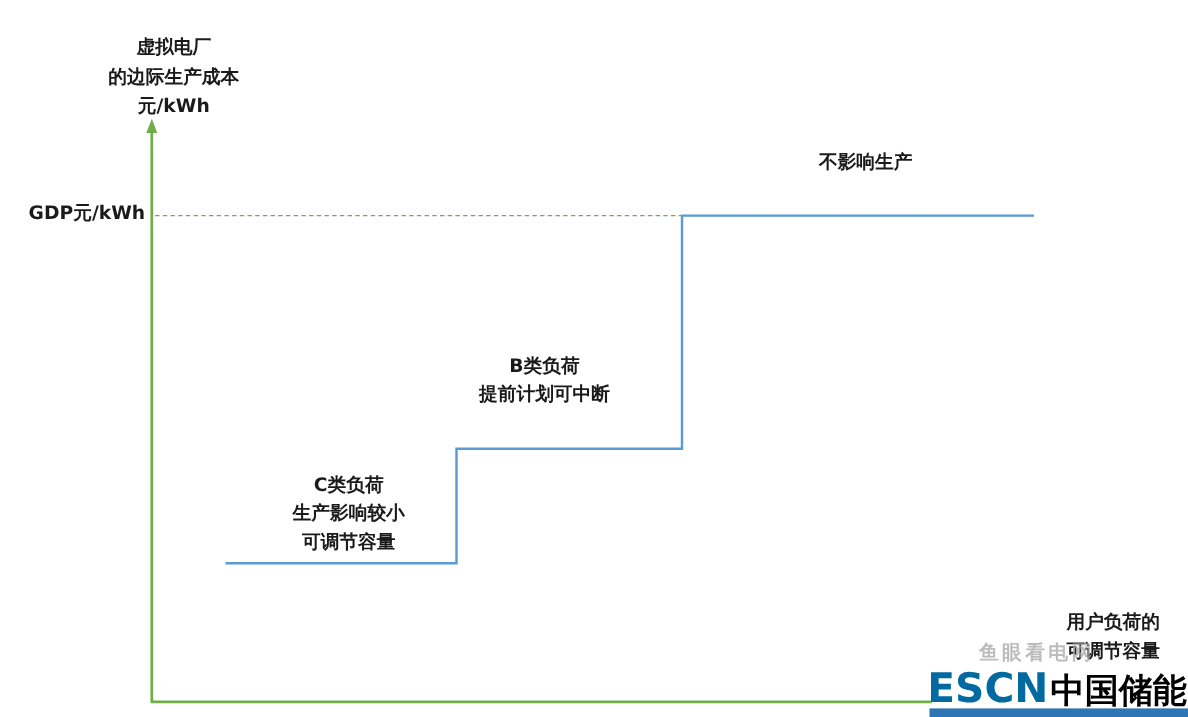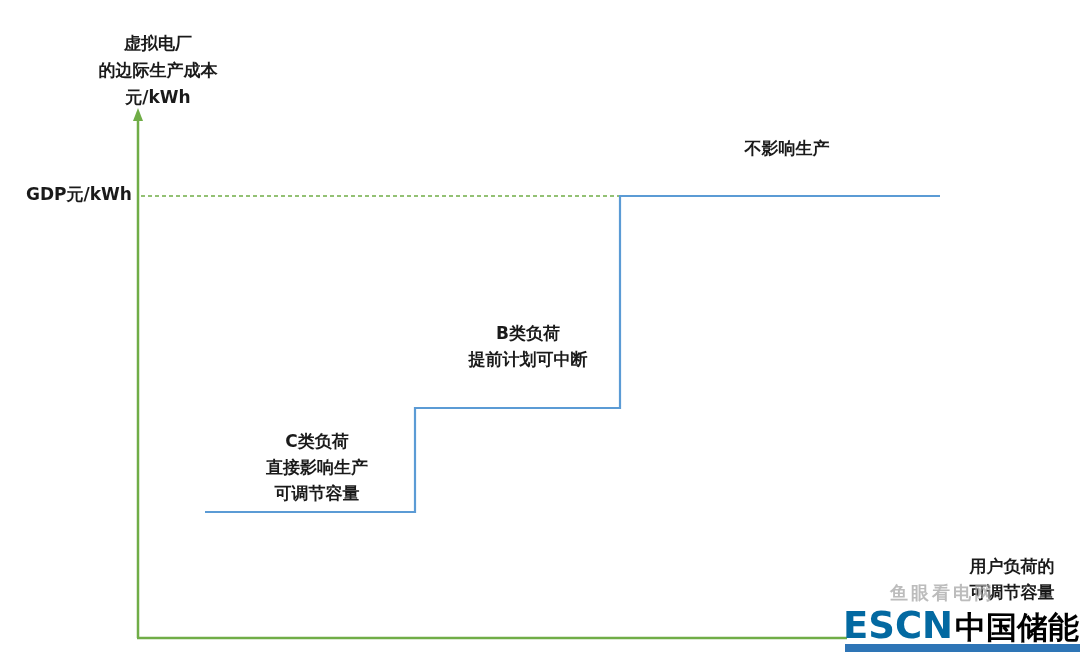"B类负荷" .b-label { left: 428px -> 395px }
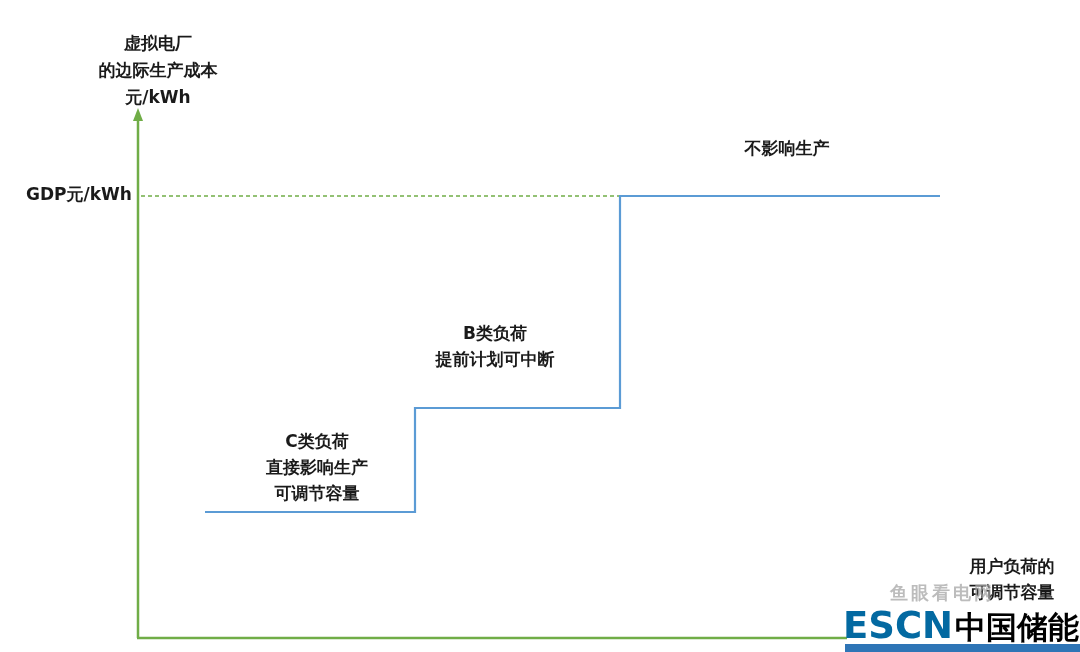"直接影响生产" div { text: 直接影响生产 -> 生产影响较小 }
